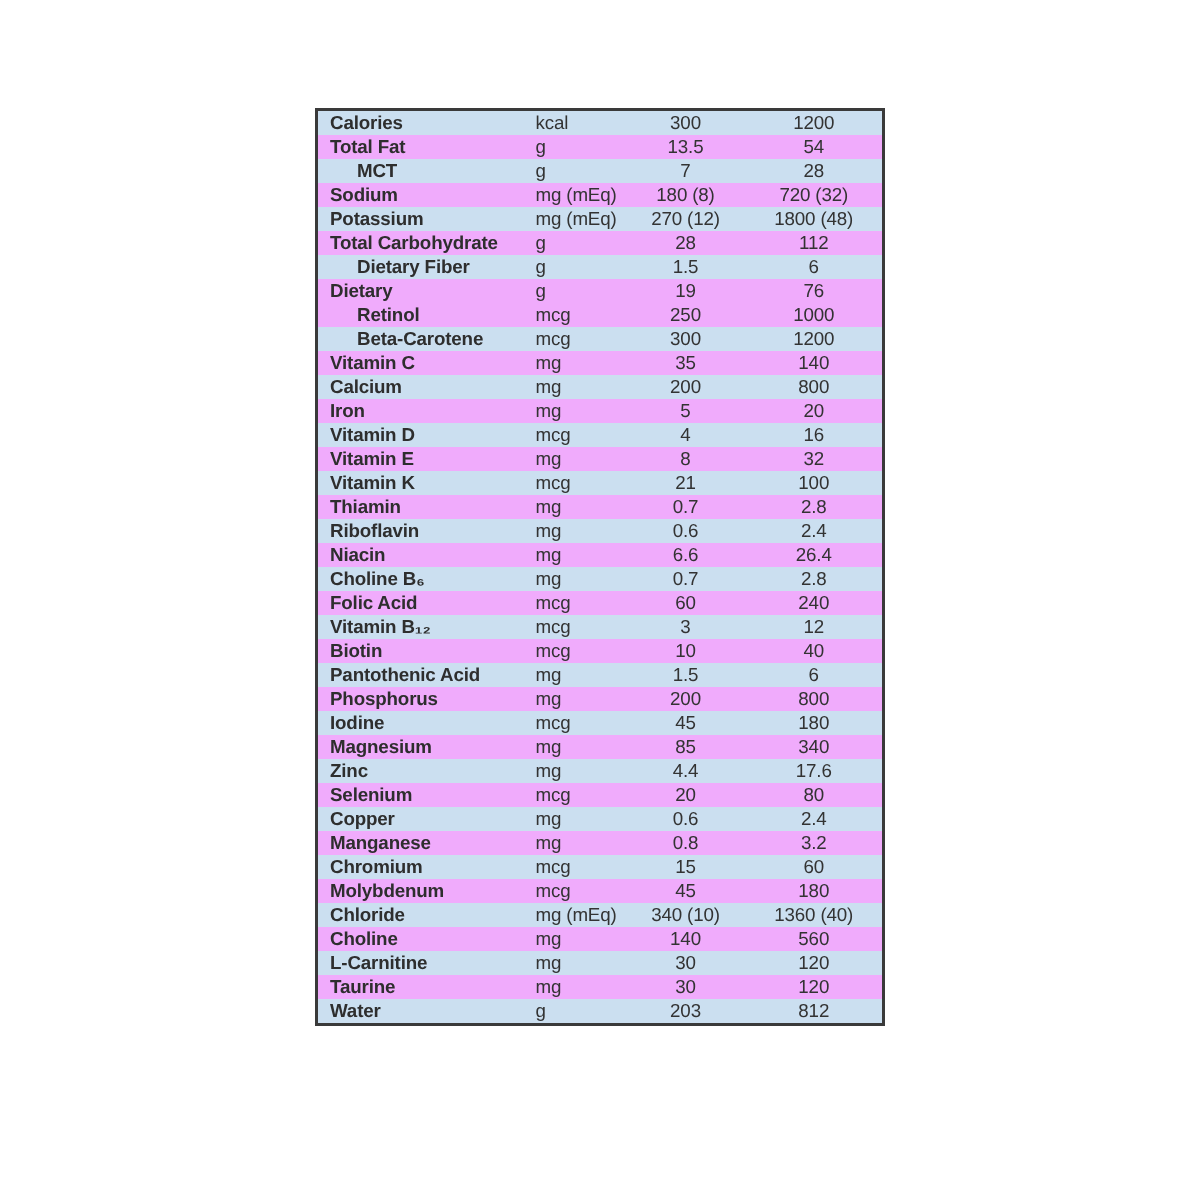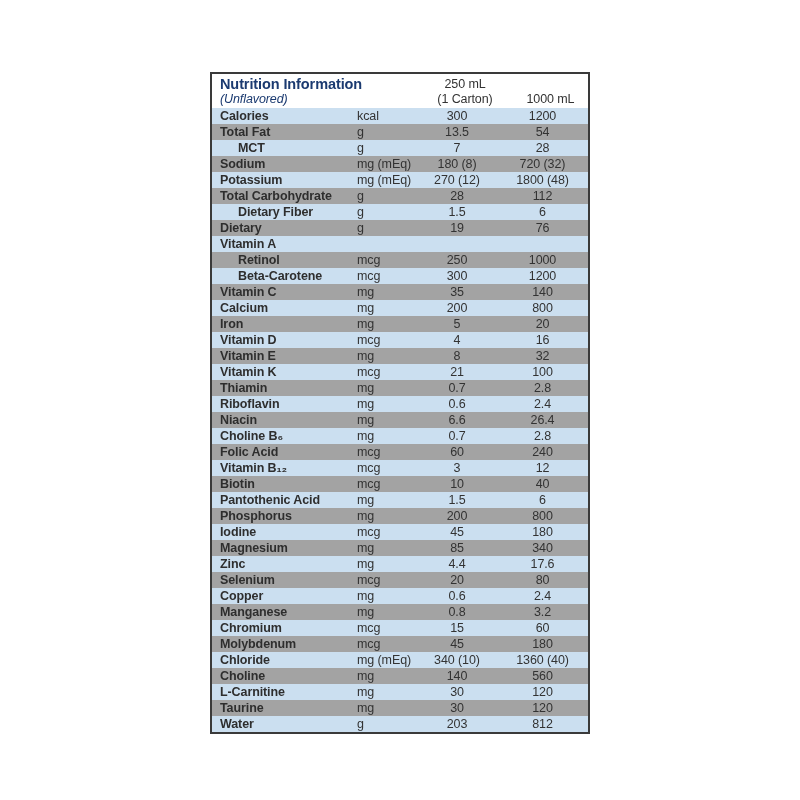"Nutrition Information" div.table-header { html: <div> <div>Nutrition Information</div> <div>(Unflavored)</div> <div>250 mL</div> <div>(1 Carton)</div> <div>1000 mL</div> </div> -> none }
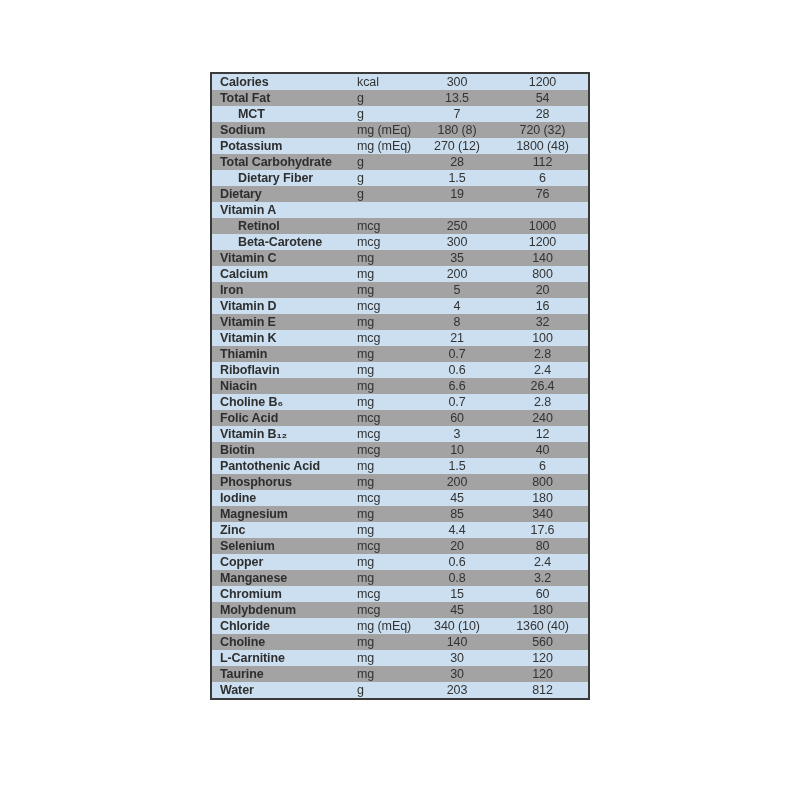"Total Fat" .table-body .row { background: #a3a3a3 -> #f0abfc }
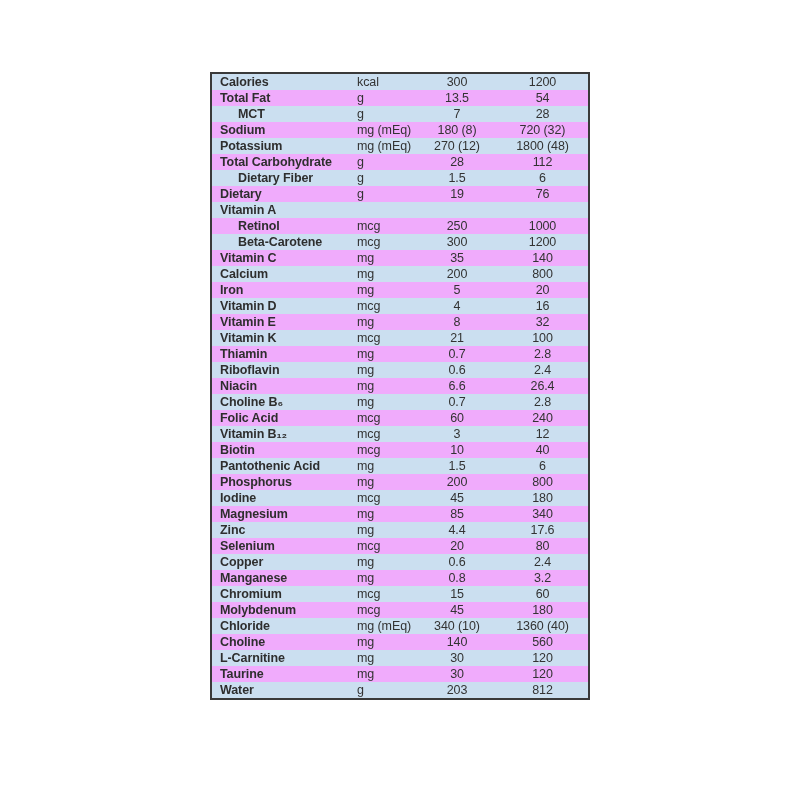"Vitamin A" div.row { html: <div> <div>Vitamin A</div> <div></div> <div></div> <div></div> </div> -> none }
